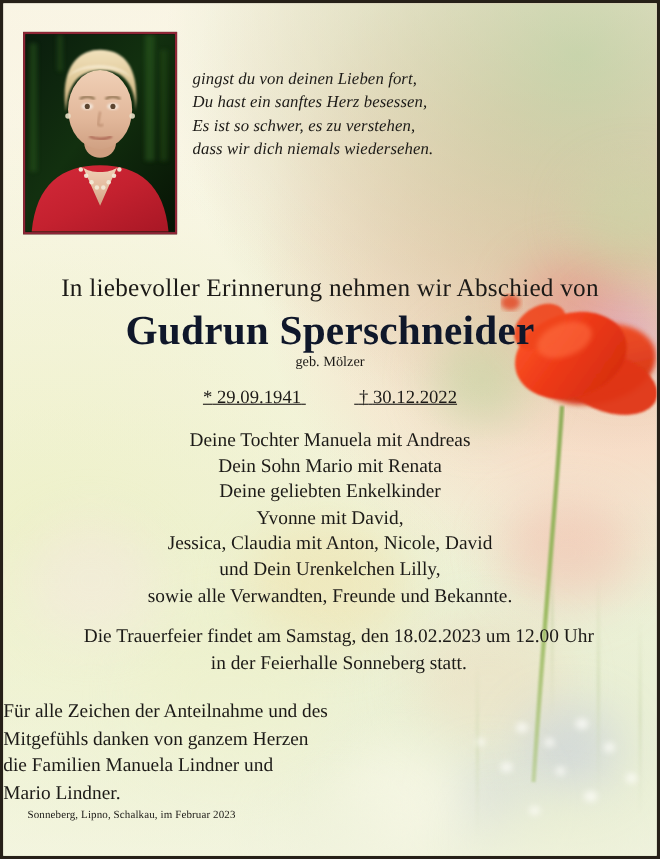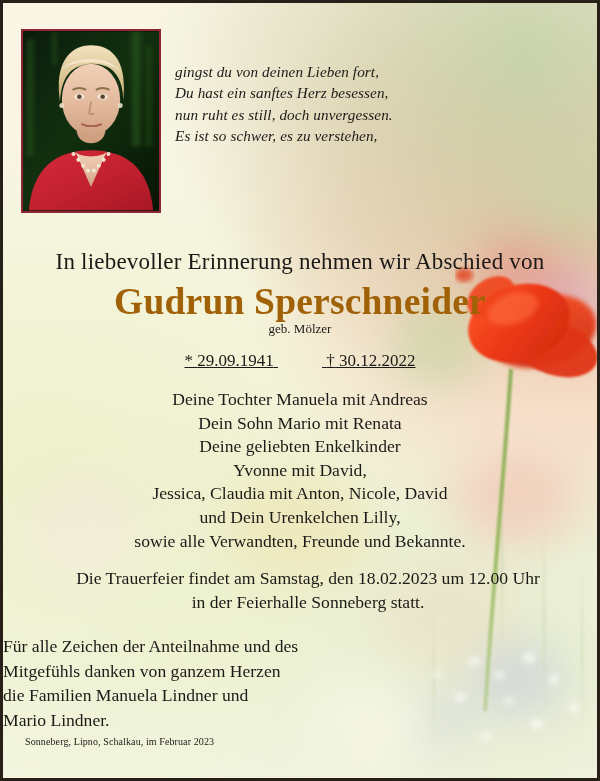"nun ruht es still, doch" div { html: <div>nun ruht es still, doch unvergessen.</div> -> none }
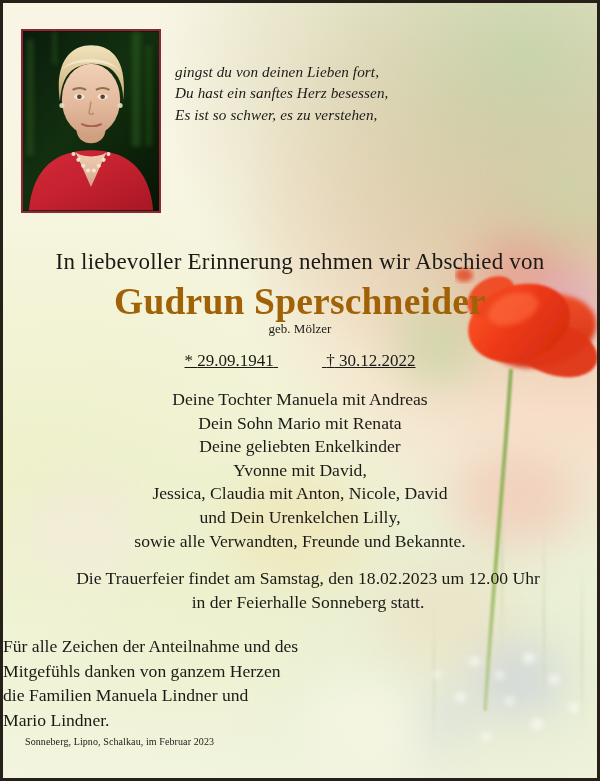"dass wir dich niemals wiedersehen." div { html: none -> <div>dass wir dich niemals wiedersehen.</div> }
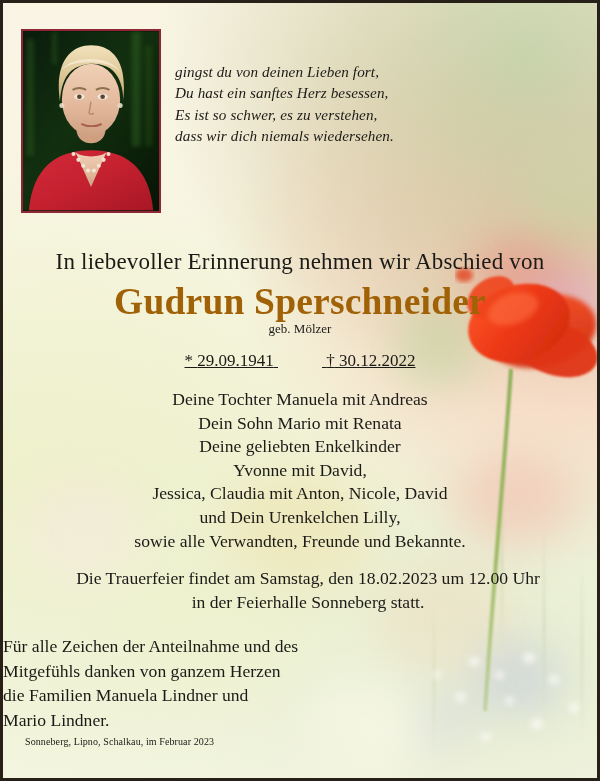"Gudrun Sperschneider" #fullname { color: #a16207 -> #0f172a }
